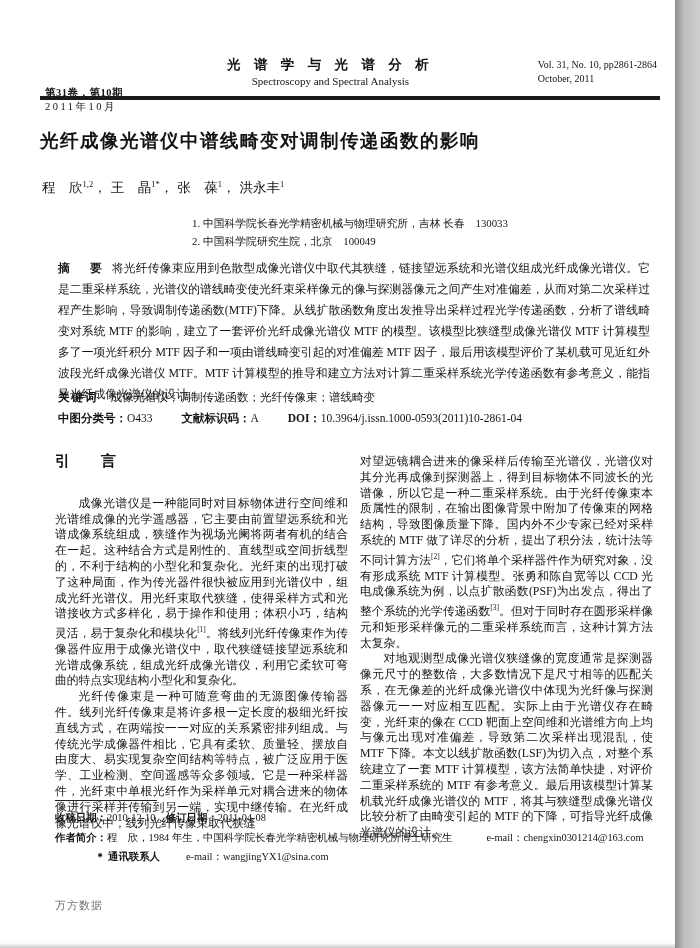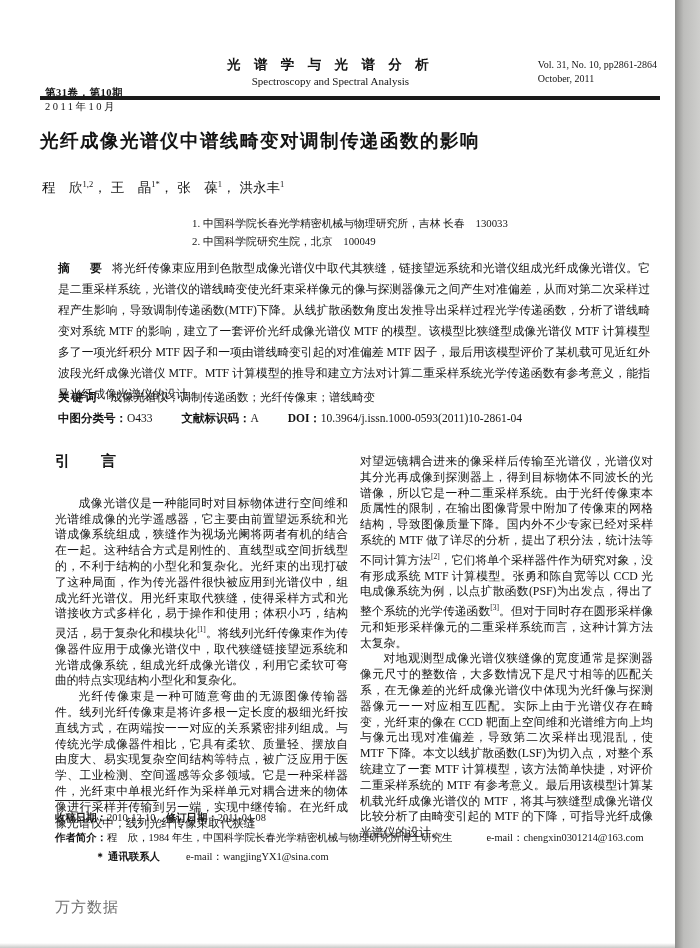"万方数据" .watermark { font-size: 15px -> 11px }
